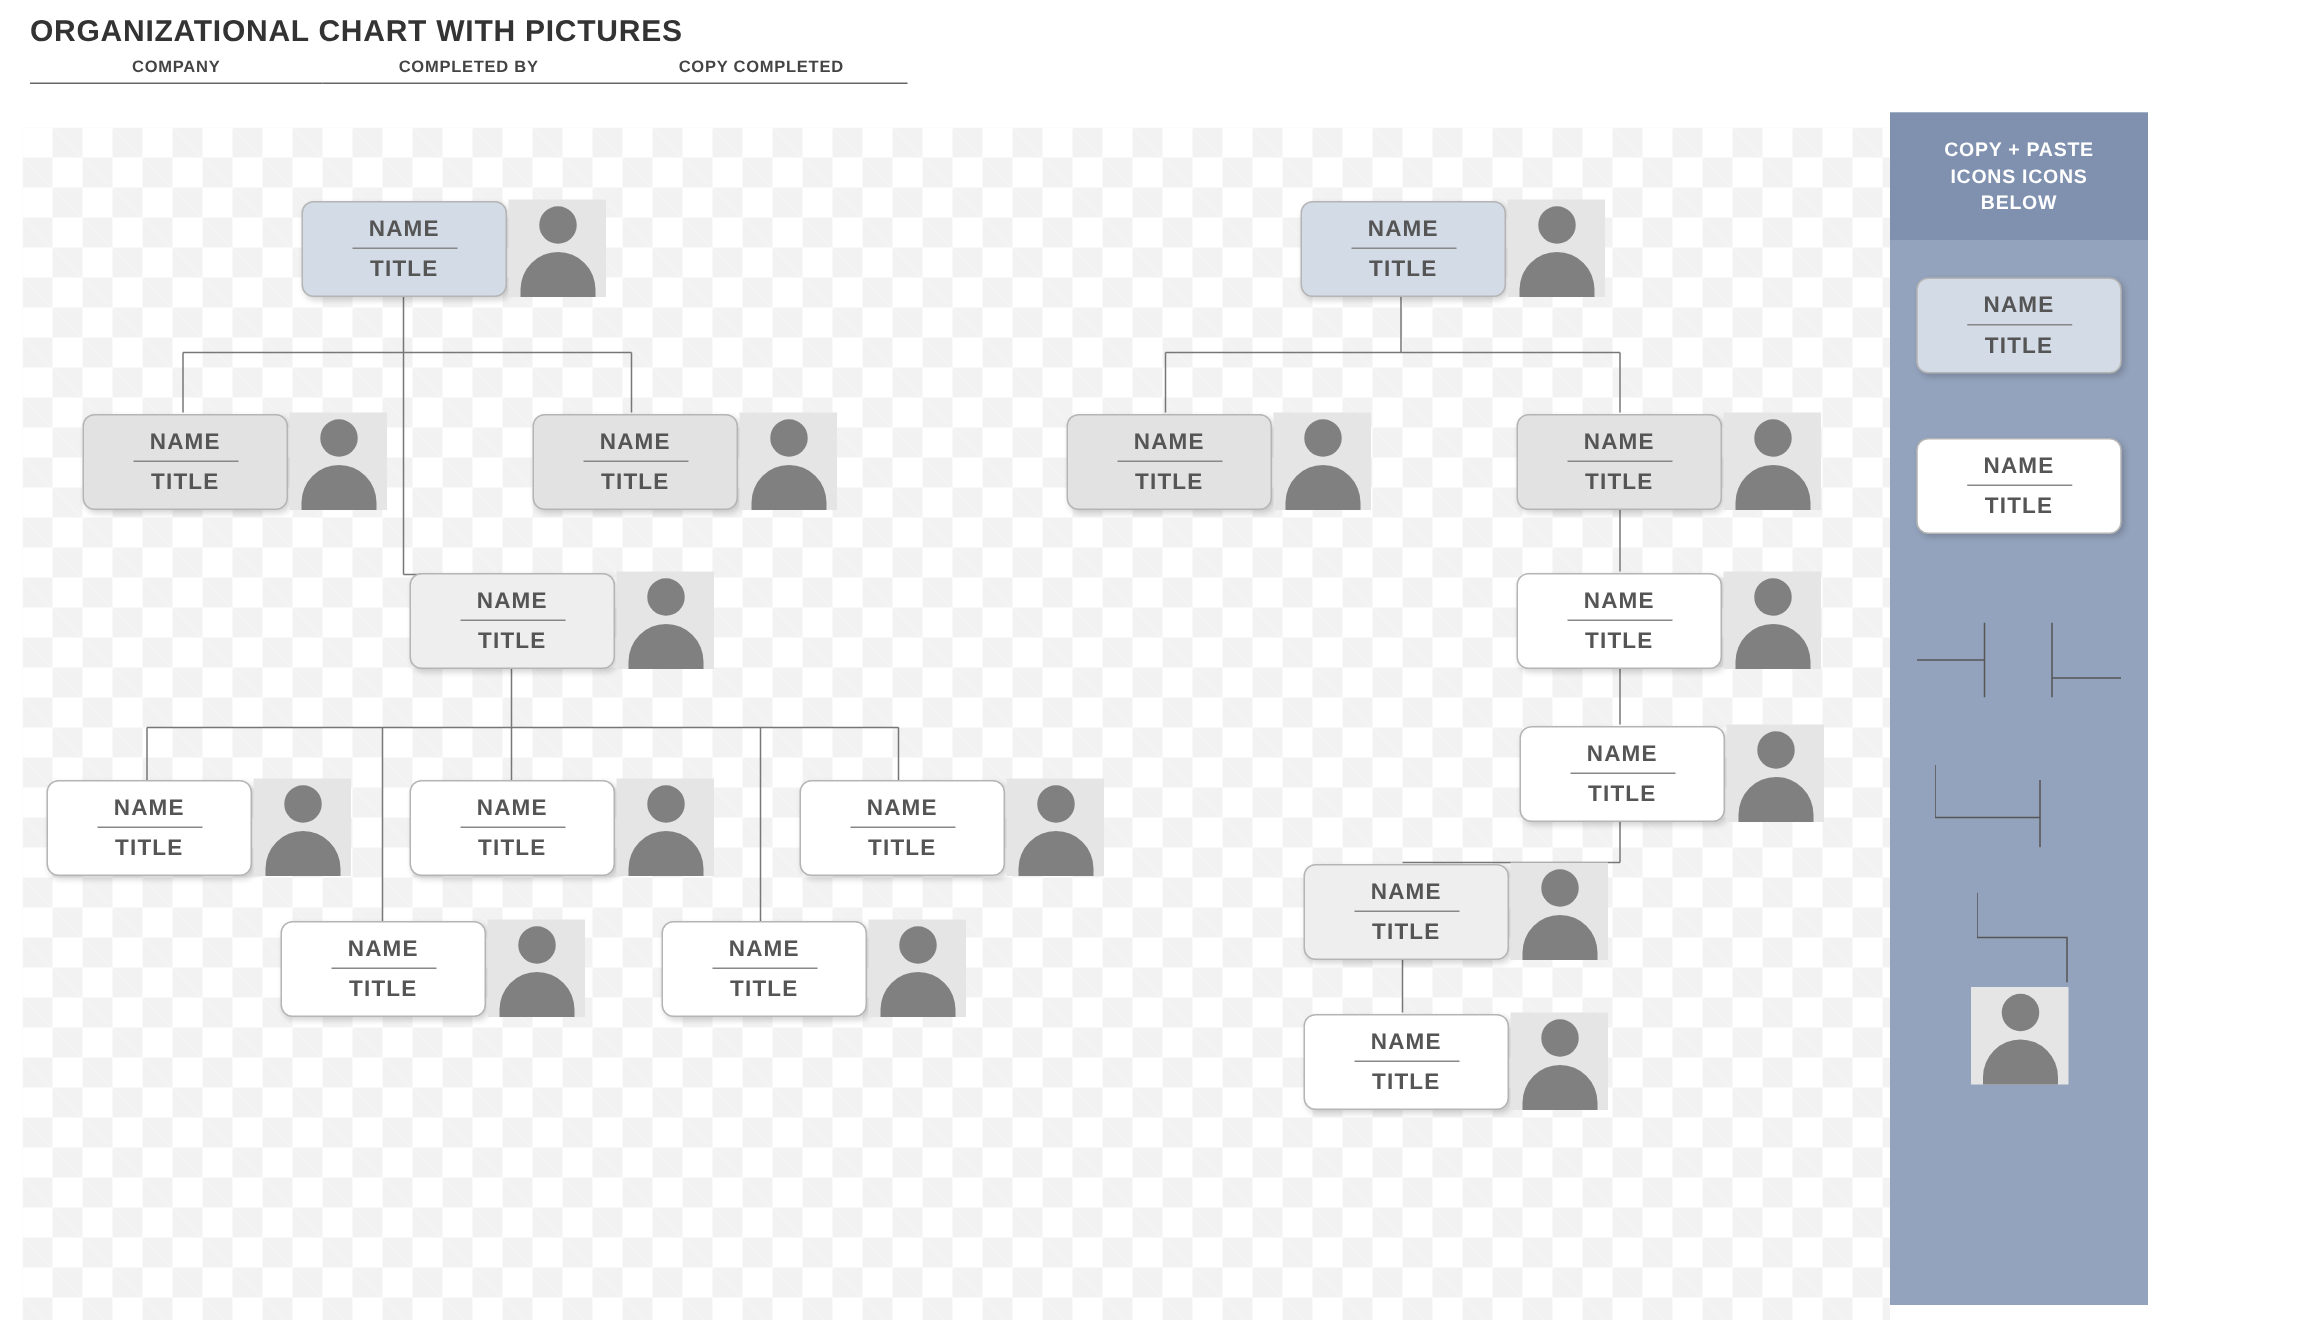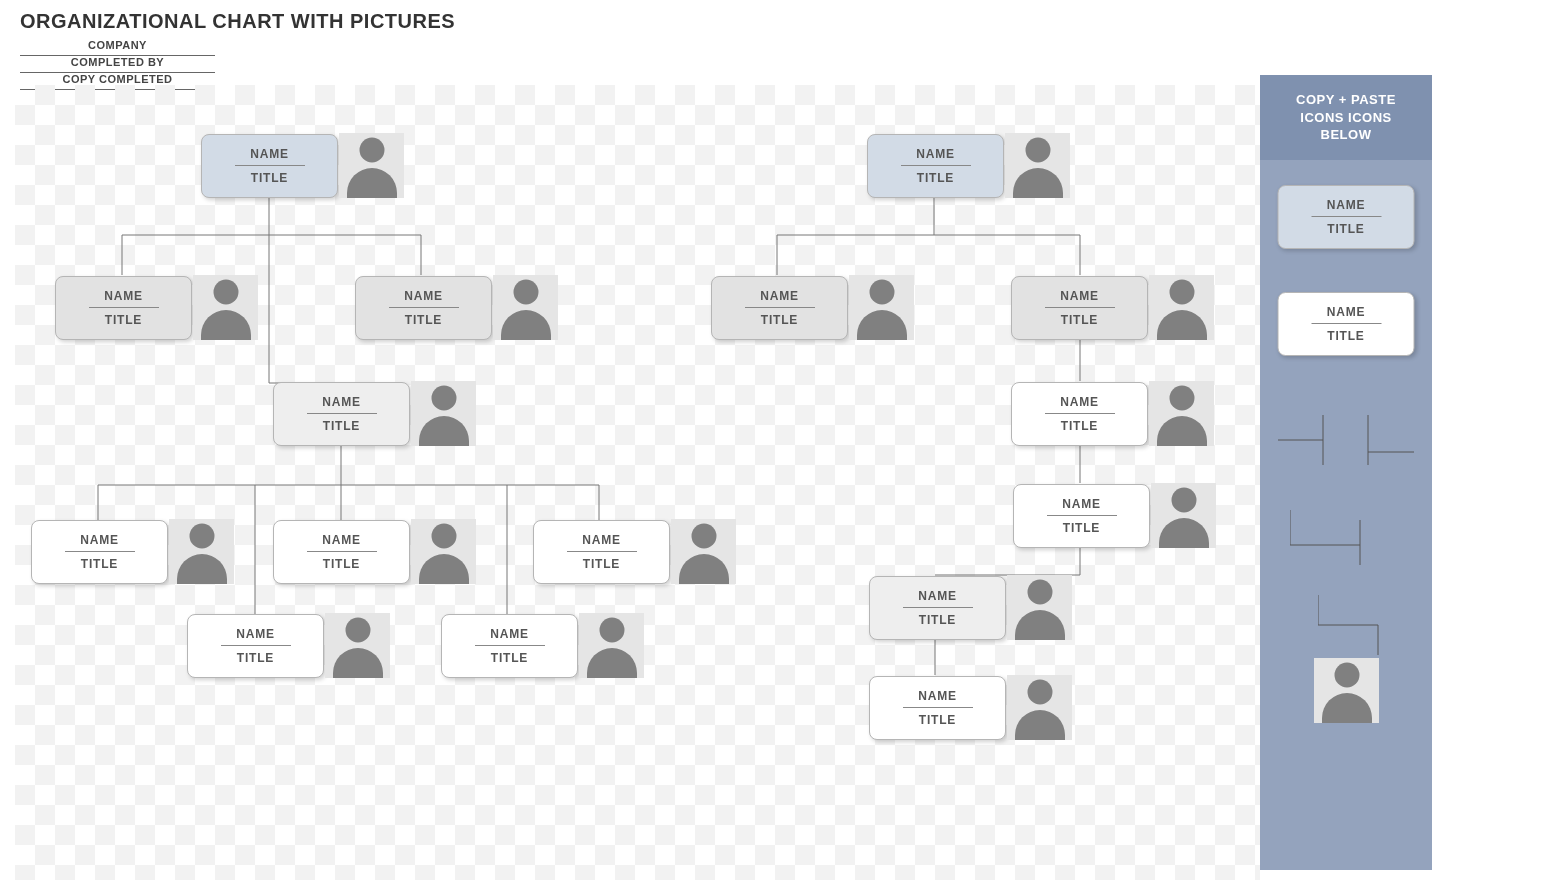"COMPANY" .meta-row { flex-direction: column -> none }
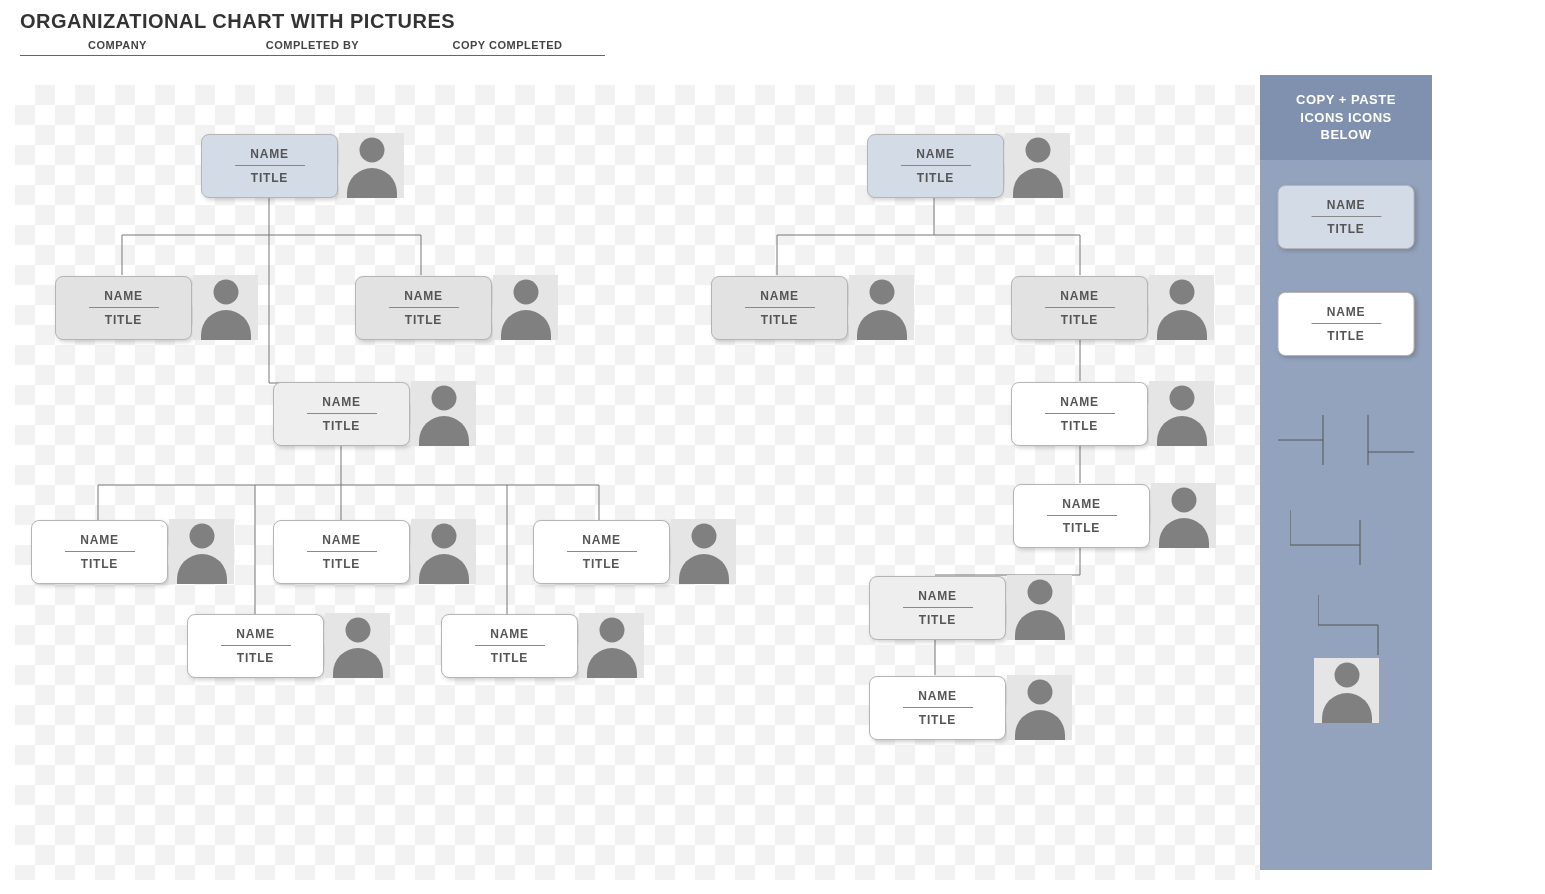"NAME" .card { font-size: 12px -> 15px }
